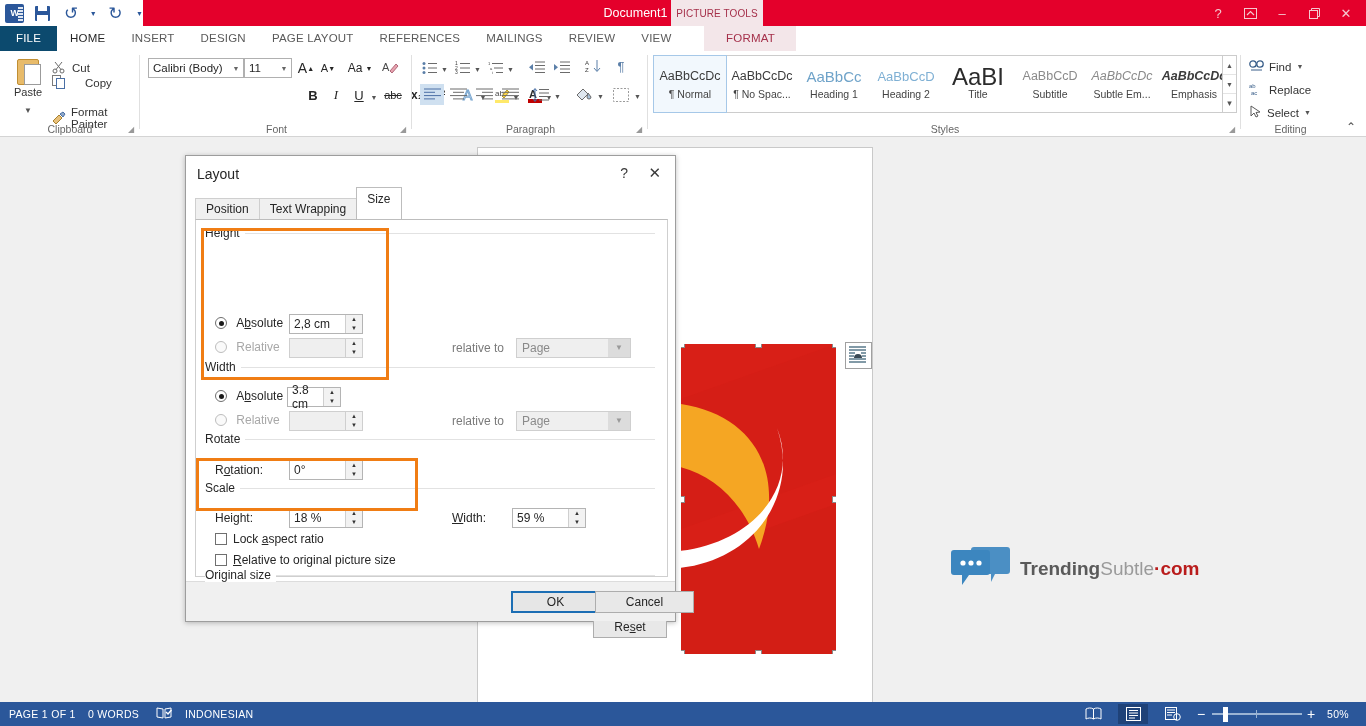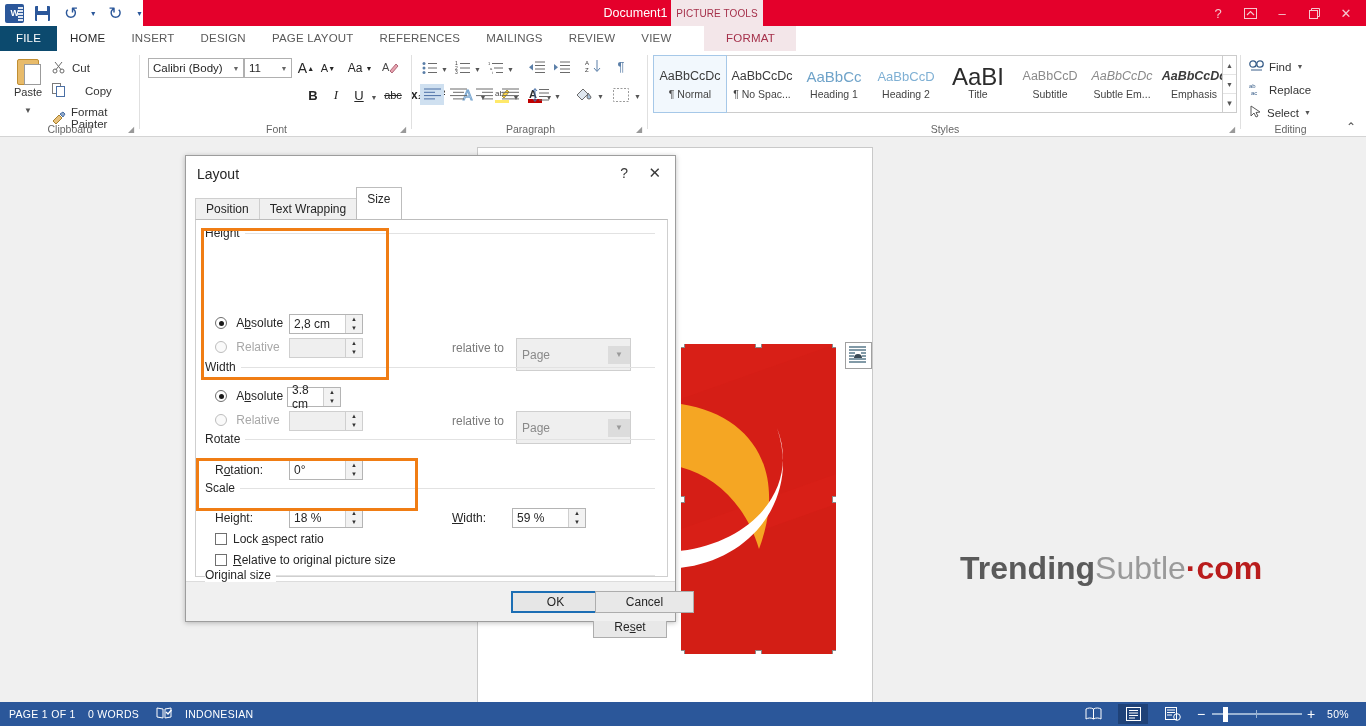"Copy" div.cbitem { top: 32px -> 24px }
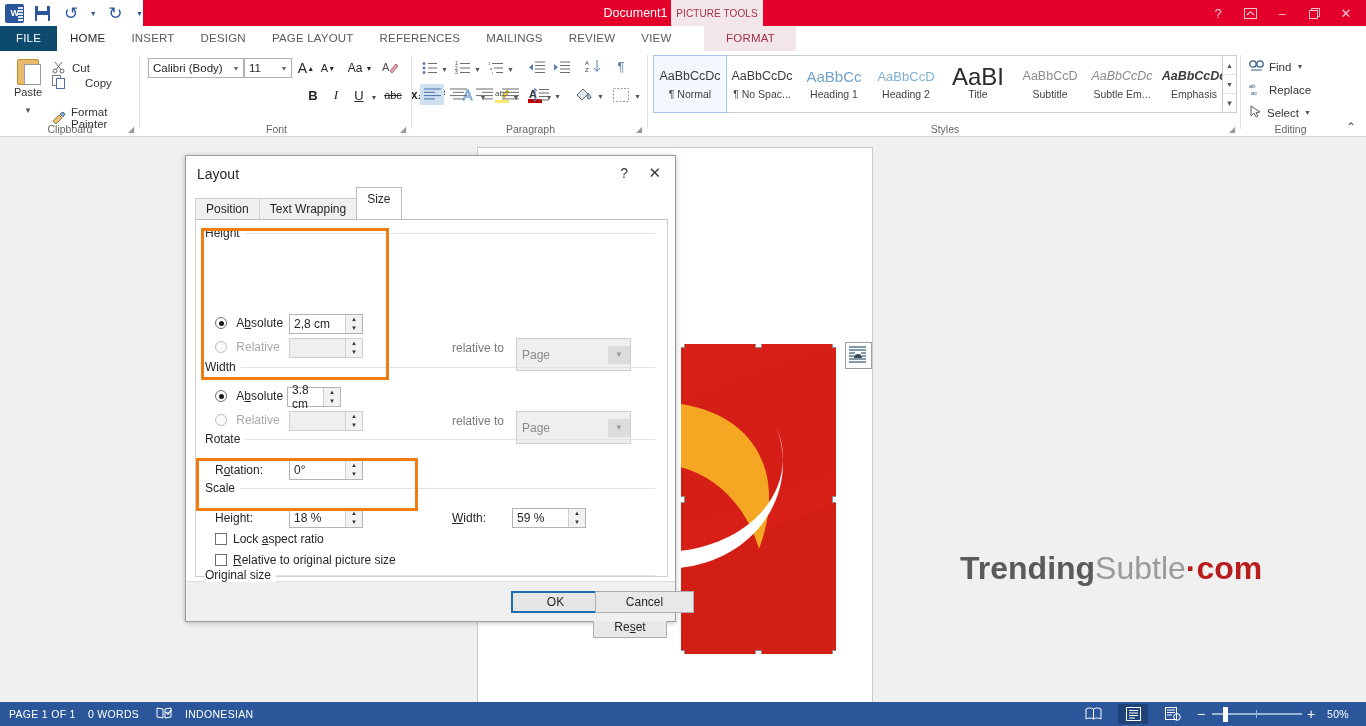"Page" .combo { height: 33px -> 20px }
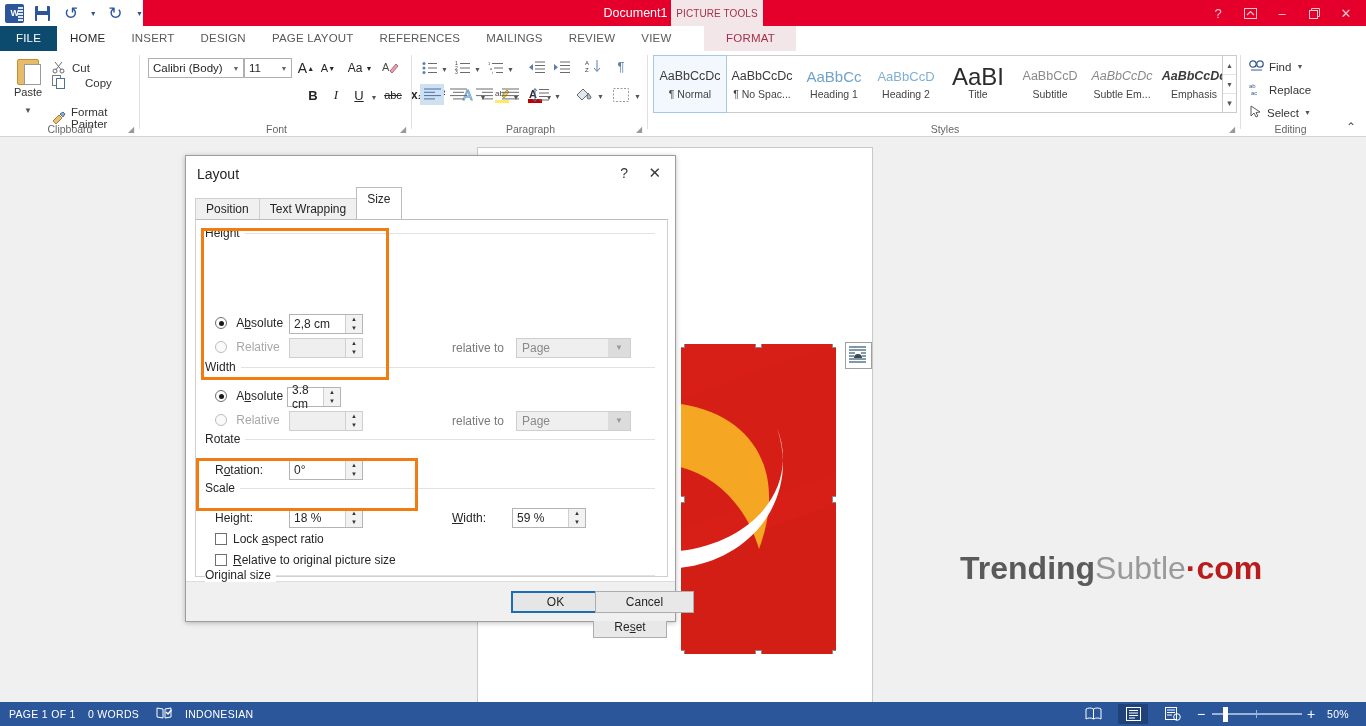"Trending" div { font-size: 32px -> 19px }
